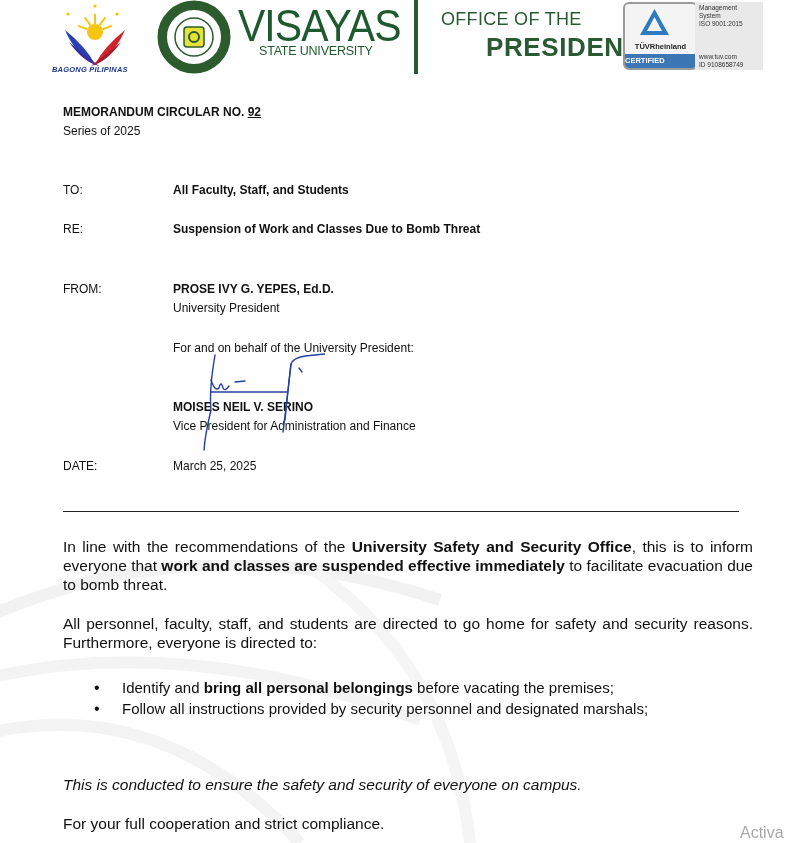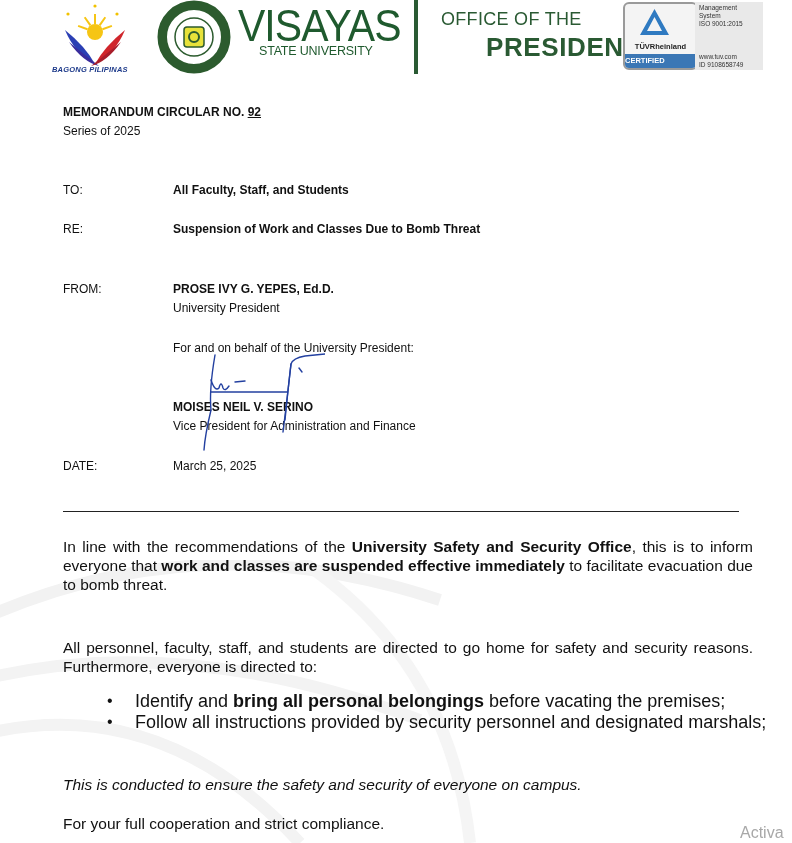"All personnel, faculty, staff, and" div.para { margin-top: 24px -> none }
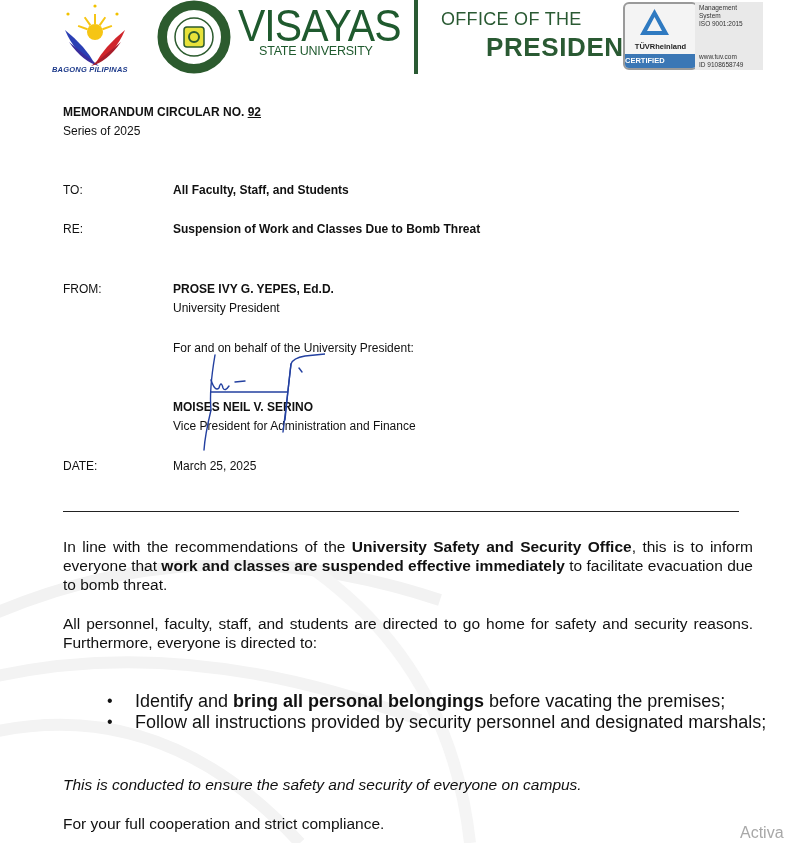"Identify and bring all personal" .bullets { font-size: 18px -> 15px; margin: 17px -> 4px }
